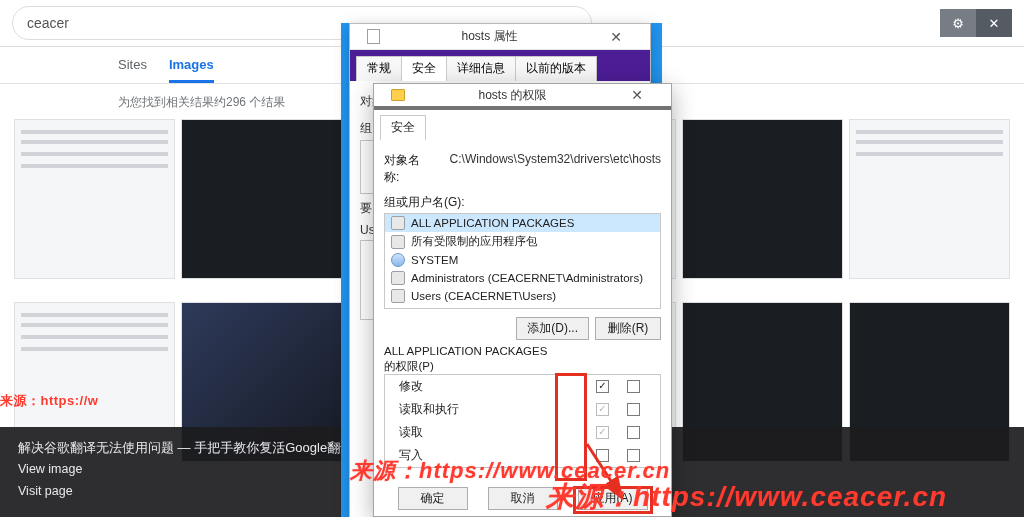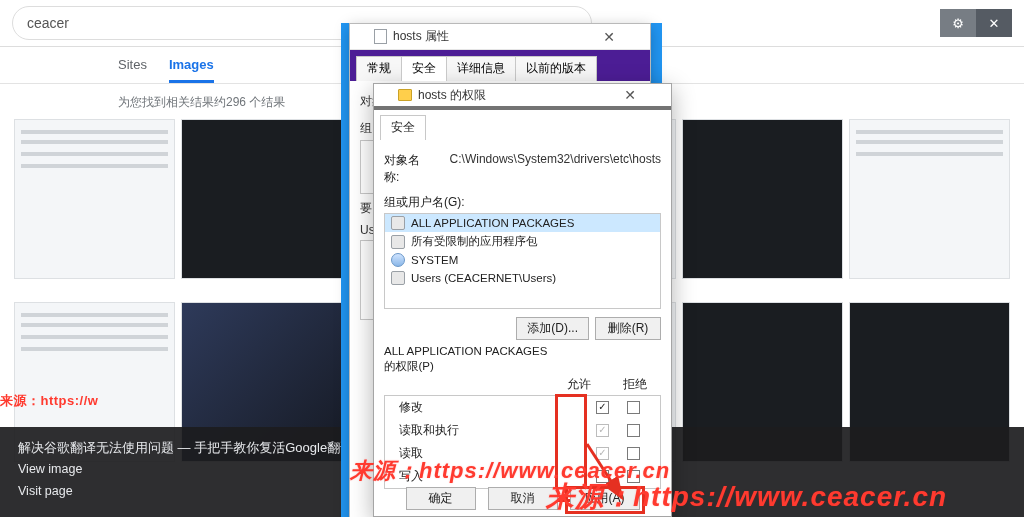"hosts 属性" .dlg-outer .titlebar, .dlg-inner .titlebar { padding: 0 24px -> 0 17px; text-align: none -> center }
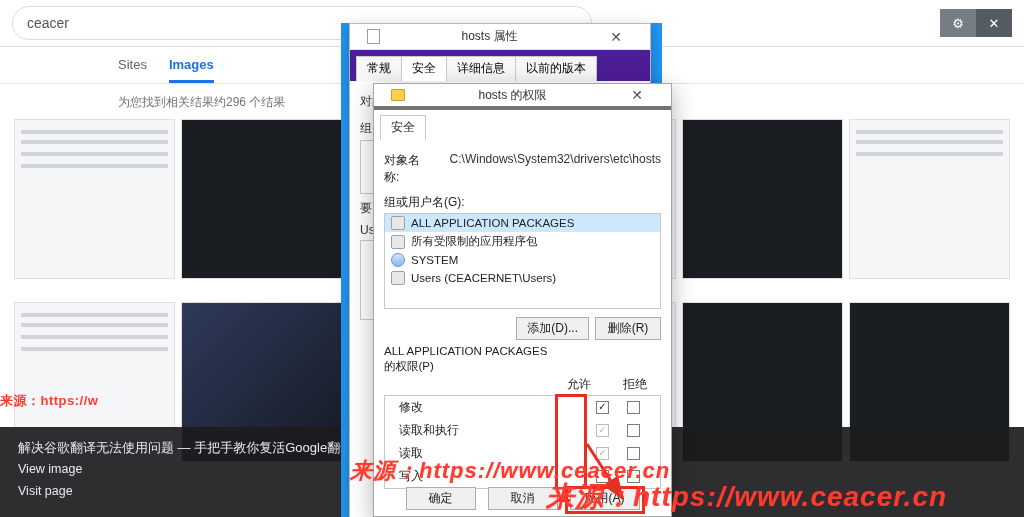"Administrators" div.gl-item { html: none -> <div> <span></span> <span>Administrators (CEACERNET\Administrators)</span> </div> }
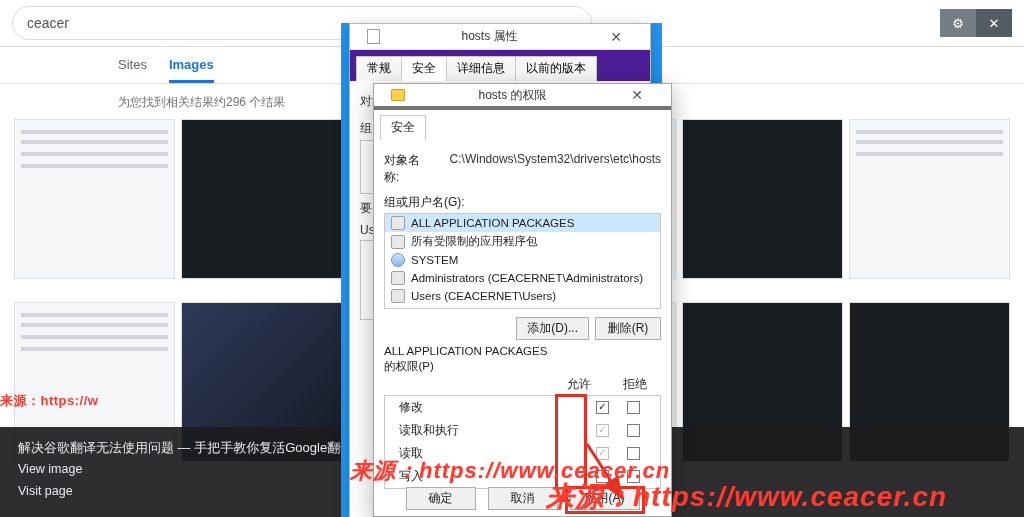"允许" div.perm-cols { html: <div> <span>允许</span> <span>拒绝</span> </div> -> none }
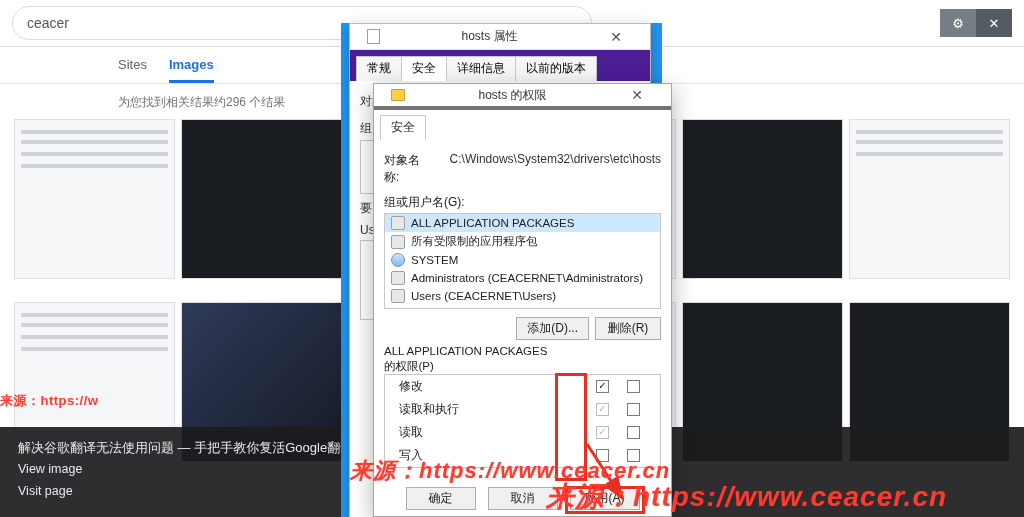"确定" .dlg-inner .footer { gap: 12px -> 20px }
